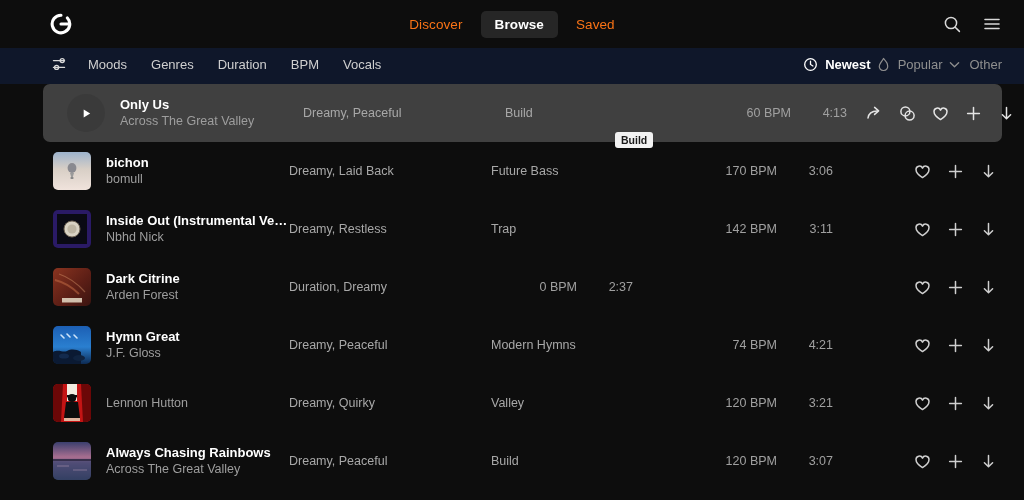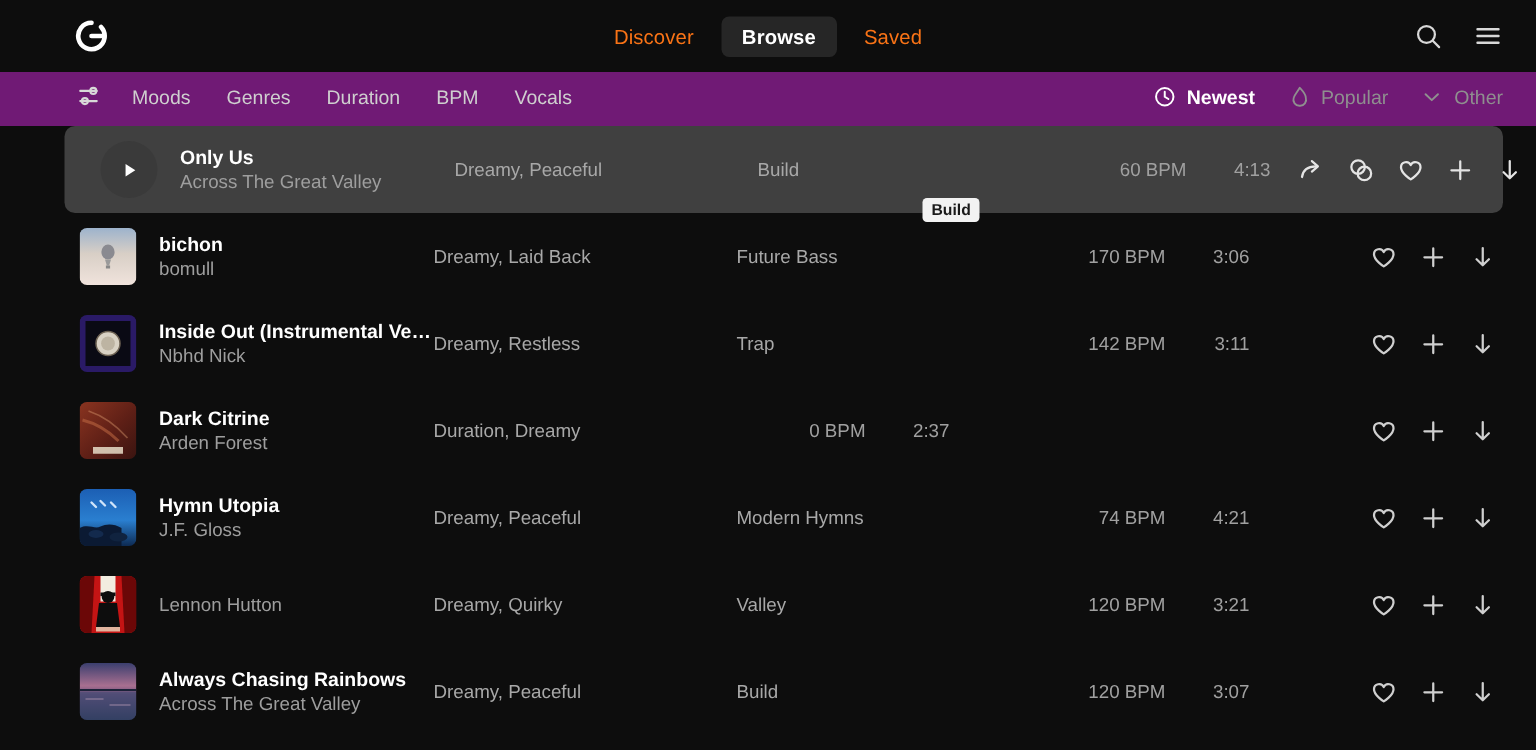"Moods" .filterbar { background: #701a75 -> #0f172a }
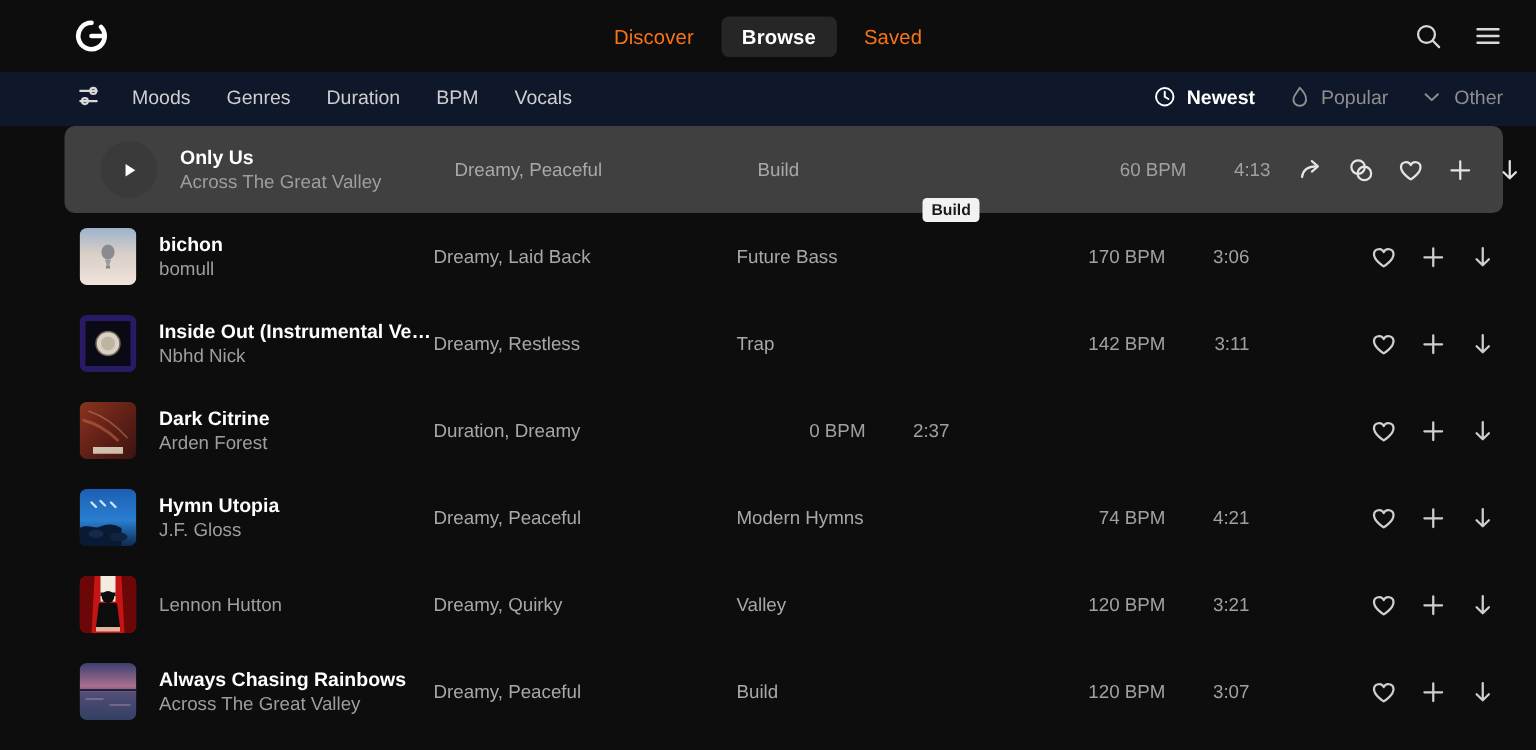"Newest" .sorts { gap: 22px -> 5px }
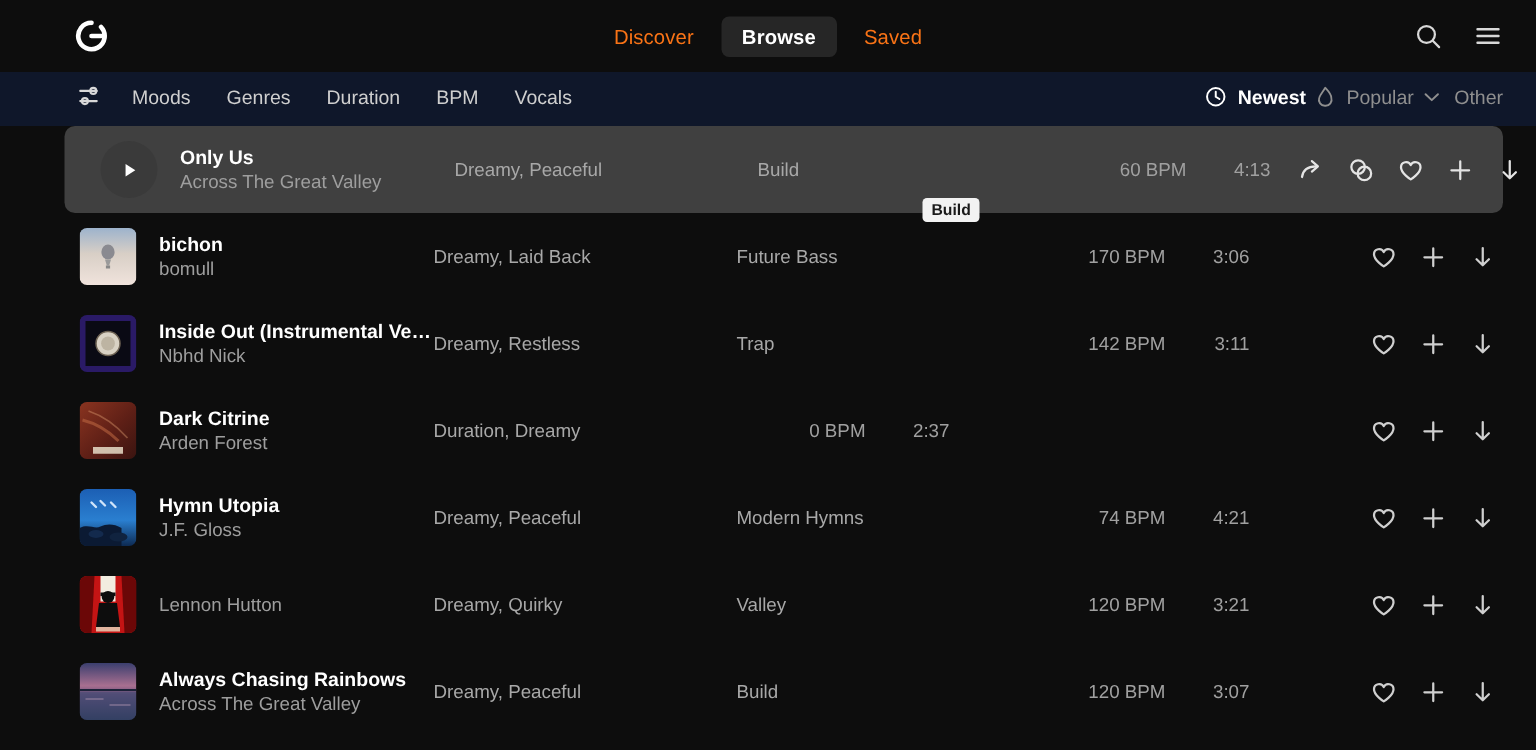"Hymn Utopia" div.title { text: Utopia -> Great }
